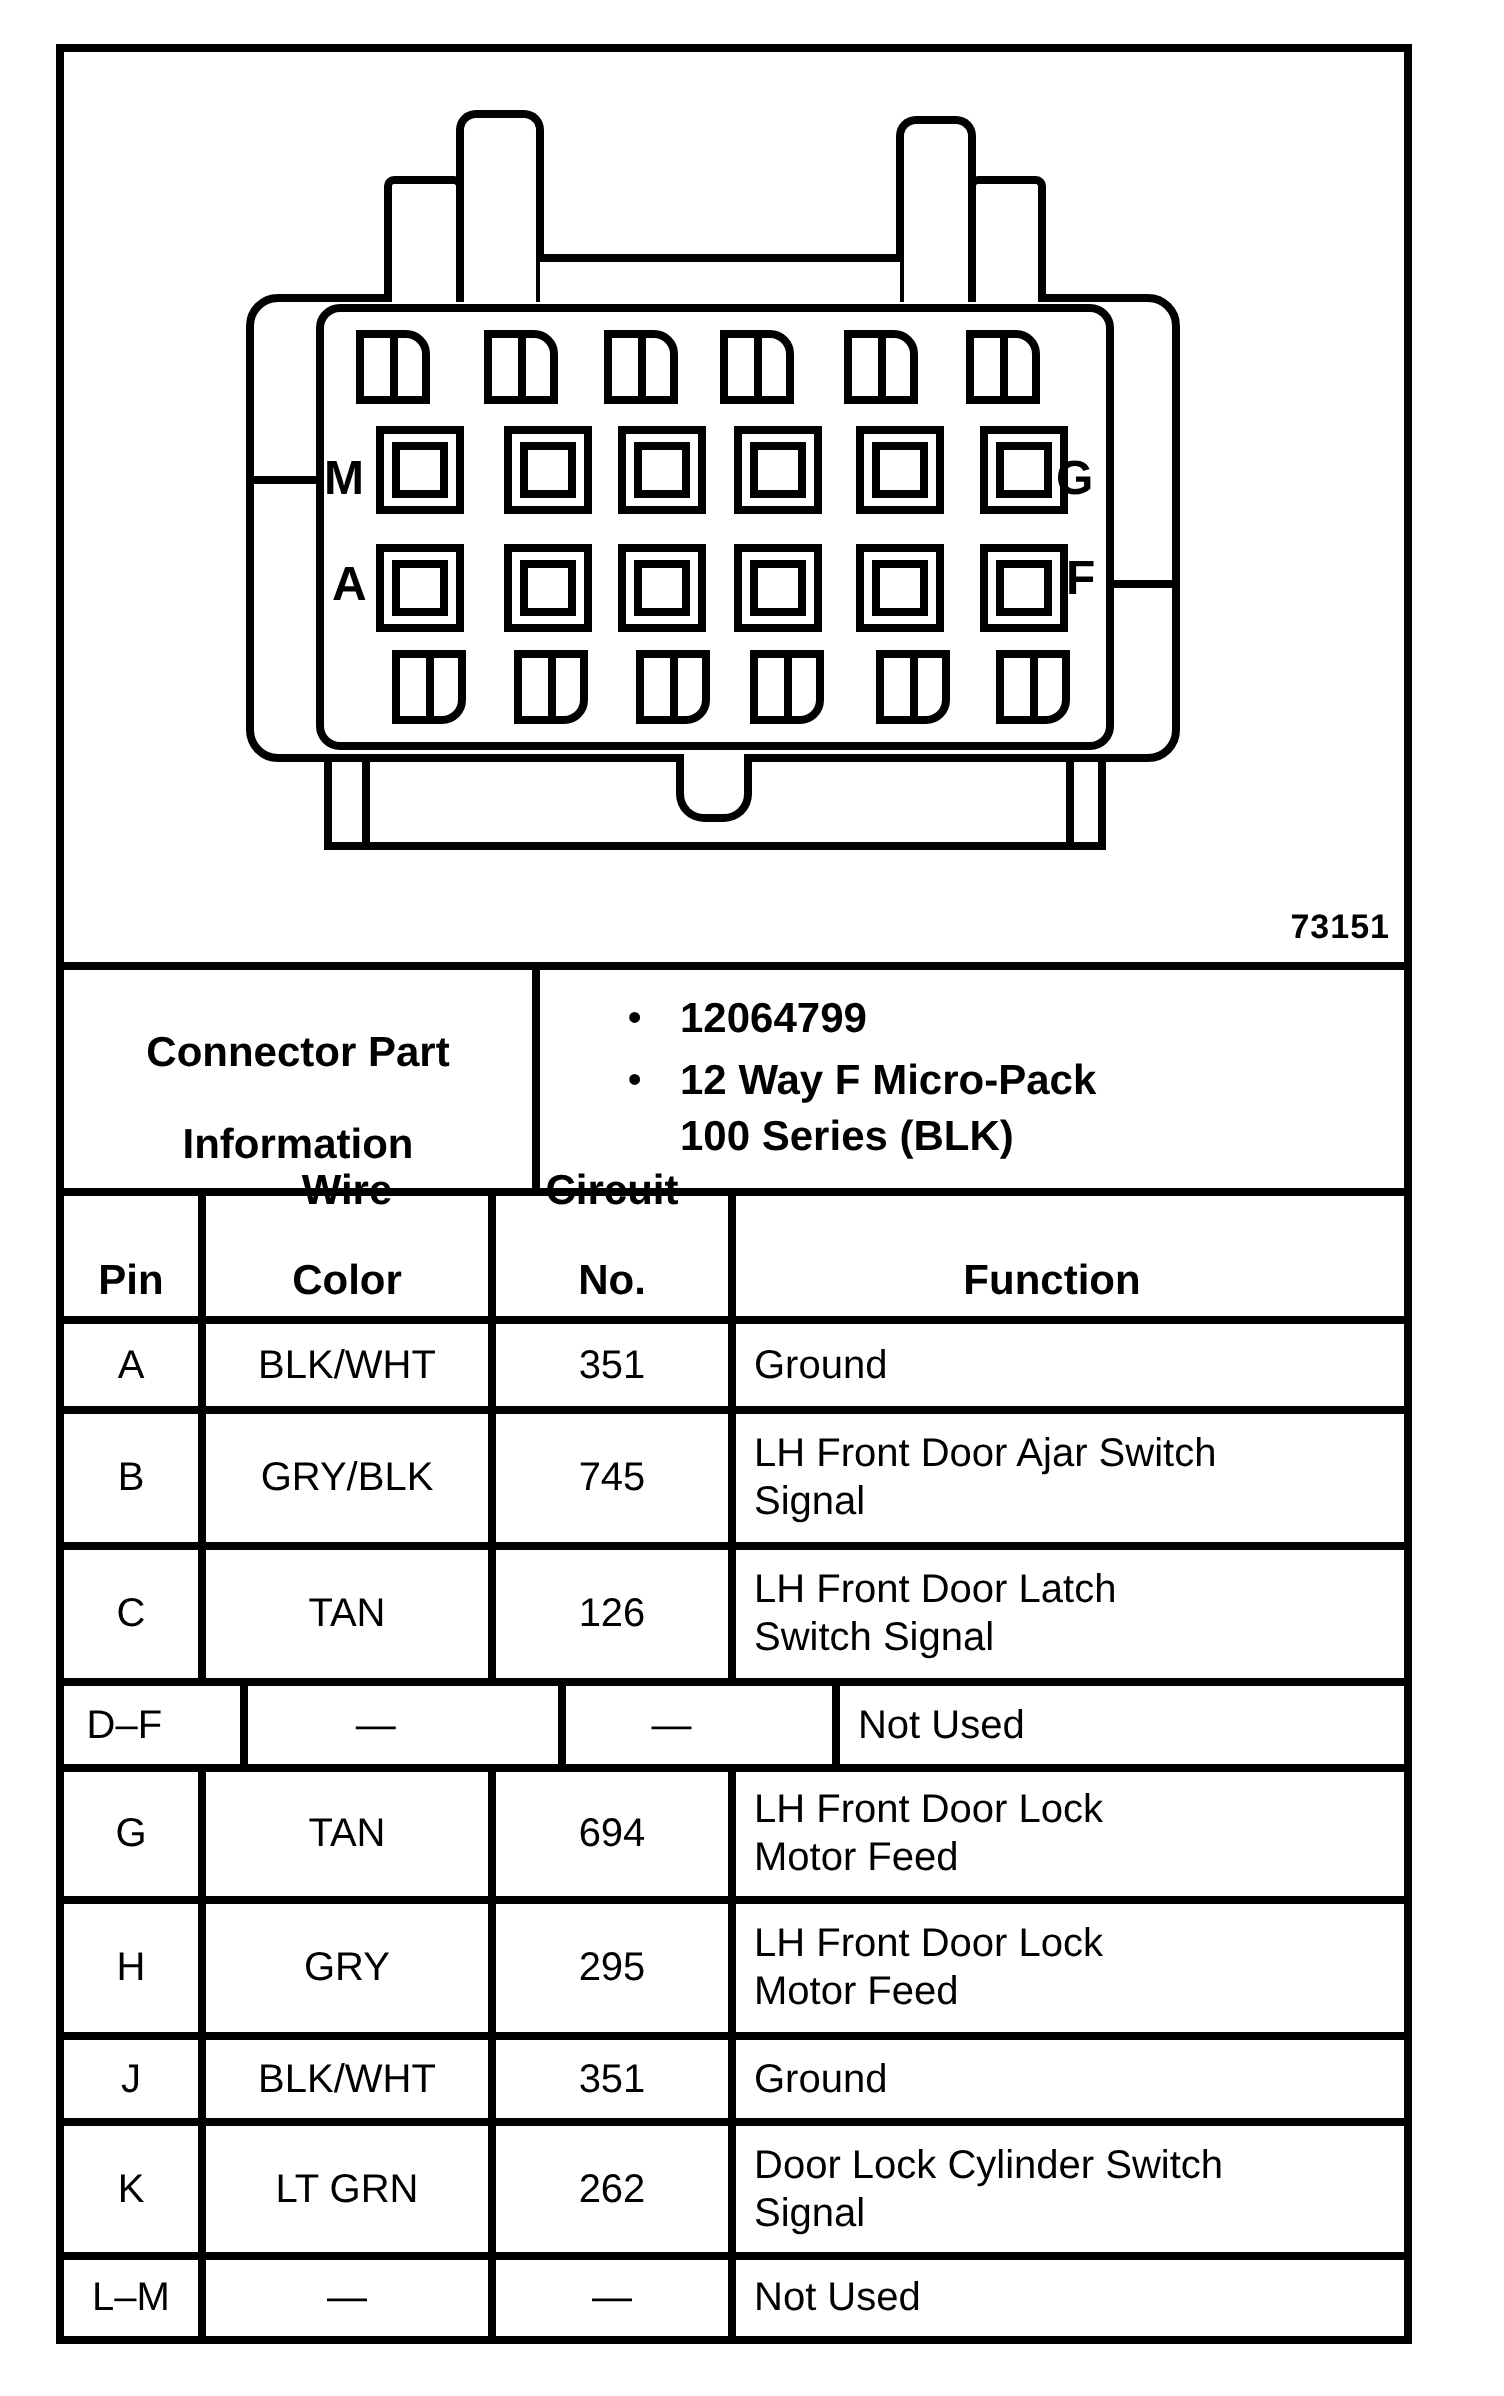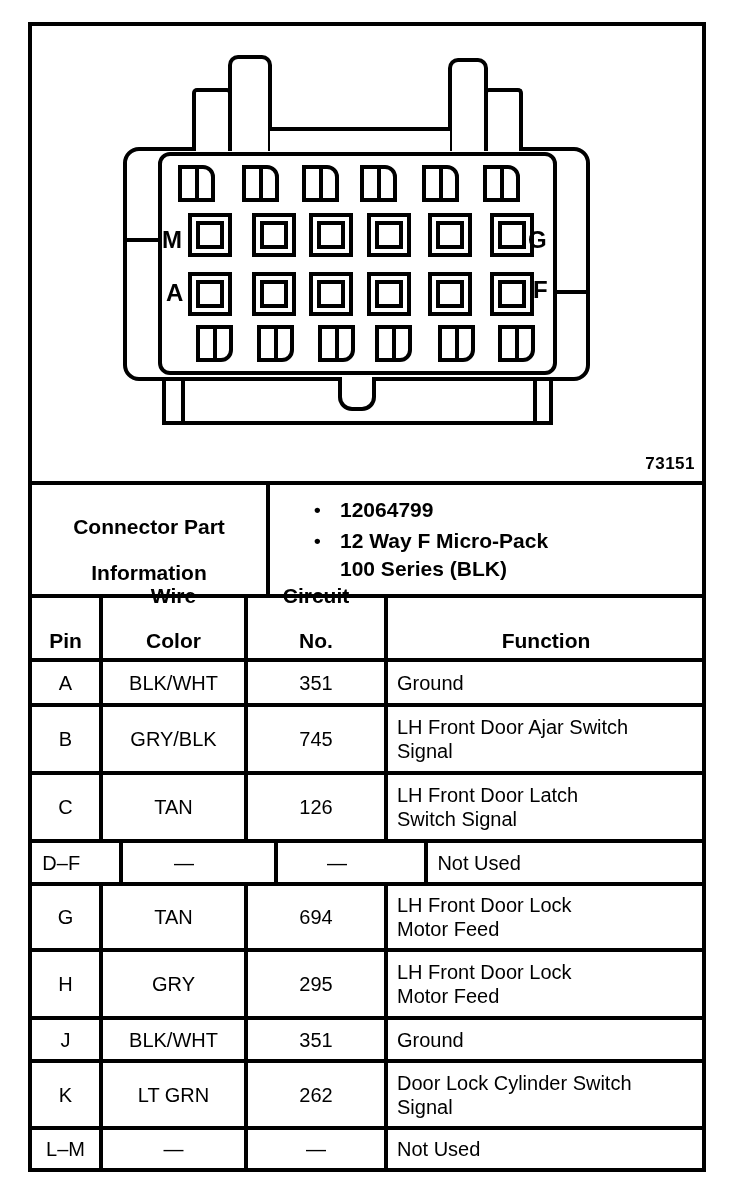"Circuit" .c-circ { width: 140px -> 120px }
